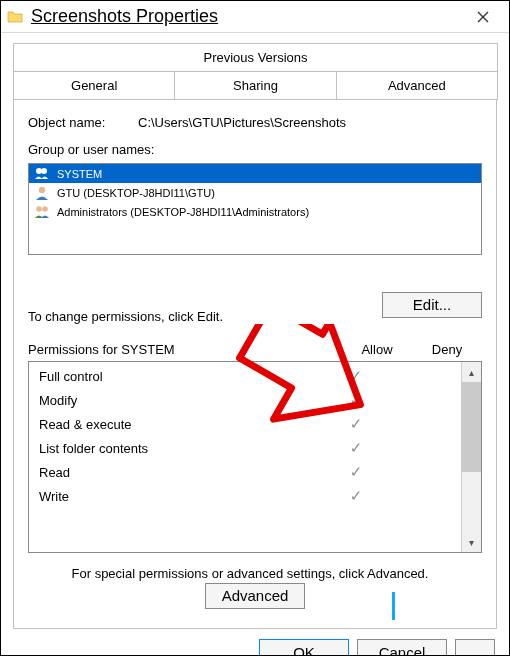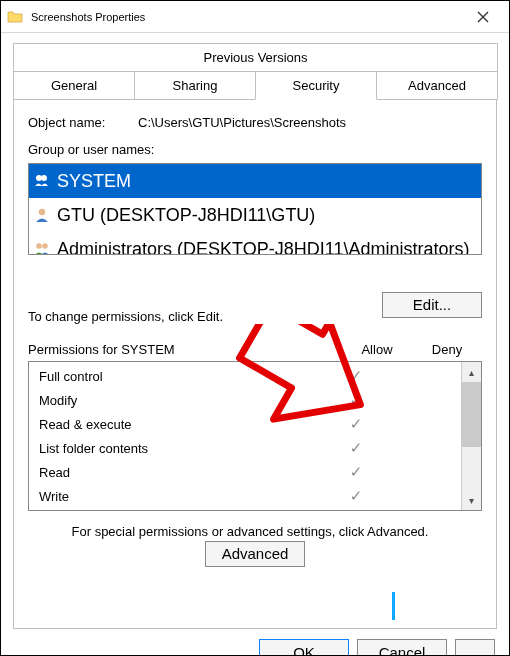"Screenshots Properties" .title-text { font-size: 11px -> 18px; text-decoration: none -> underline }
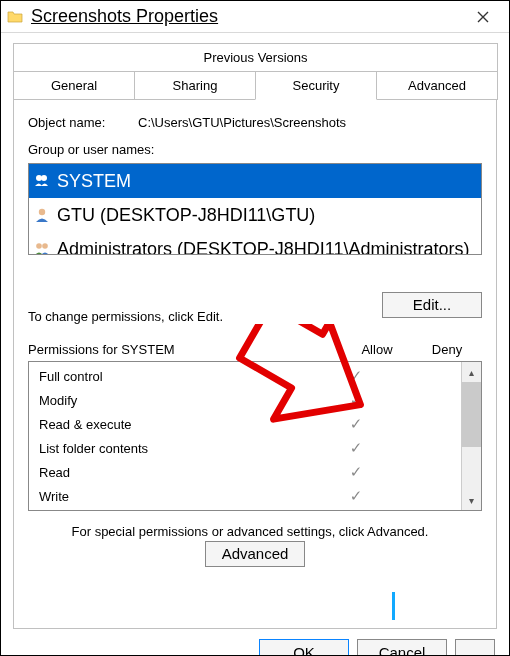"Security" div.tab { html: <div>Security</div> -> none }
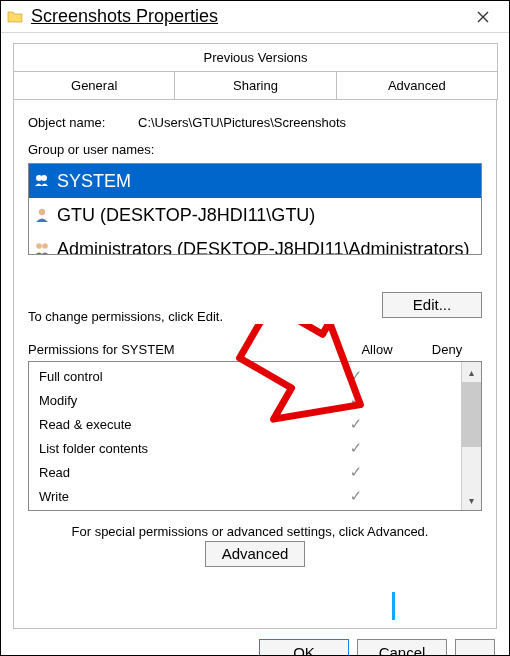"SYSTEM" .list-item { font-size: 18px -> 11px; height: 34px -> 19px }
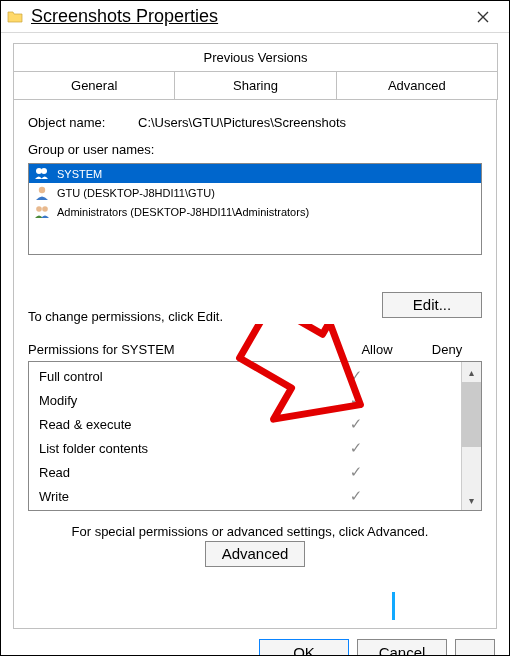"Full control" .perm-box { height: 150px -> 192px }
